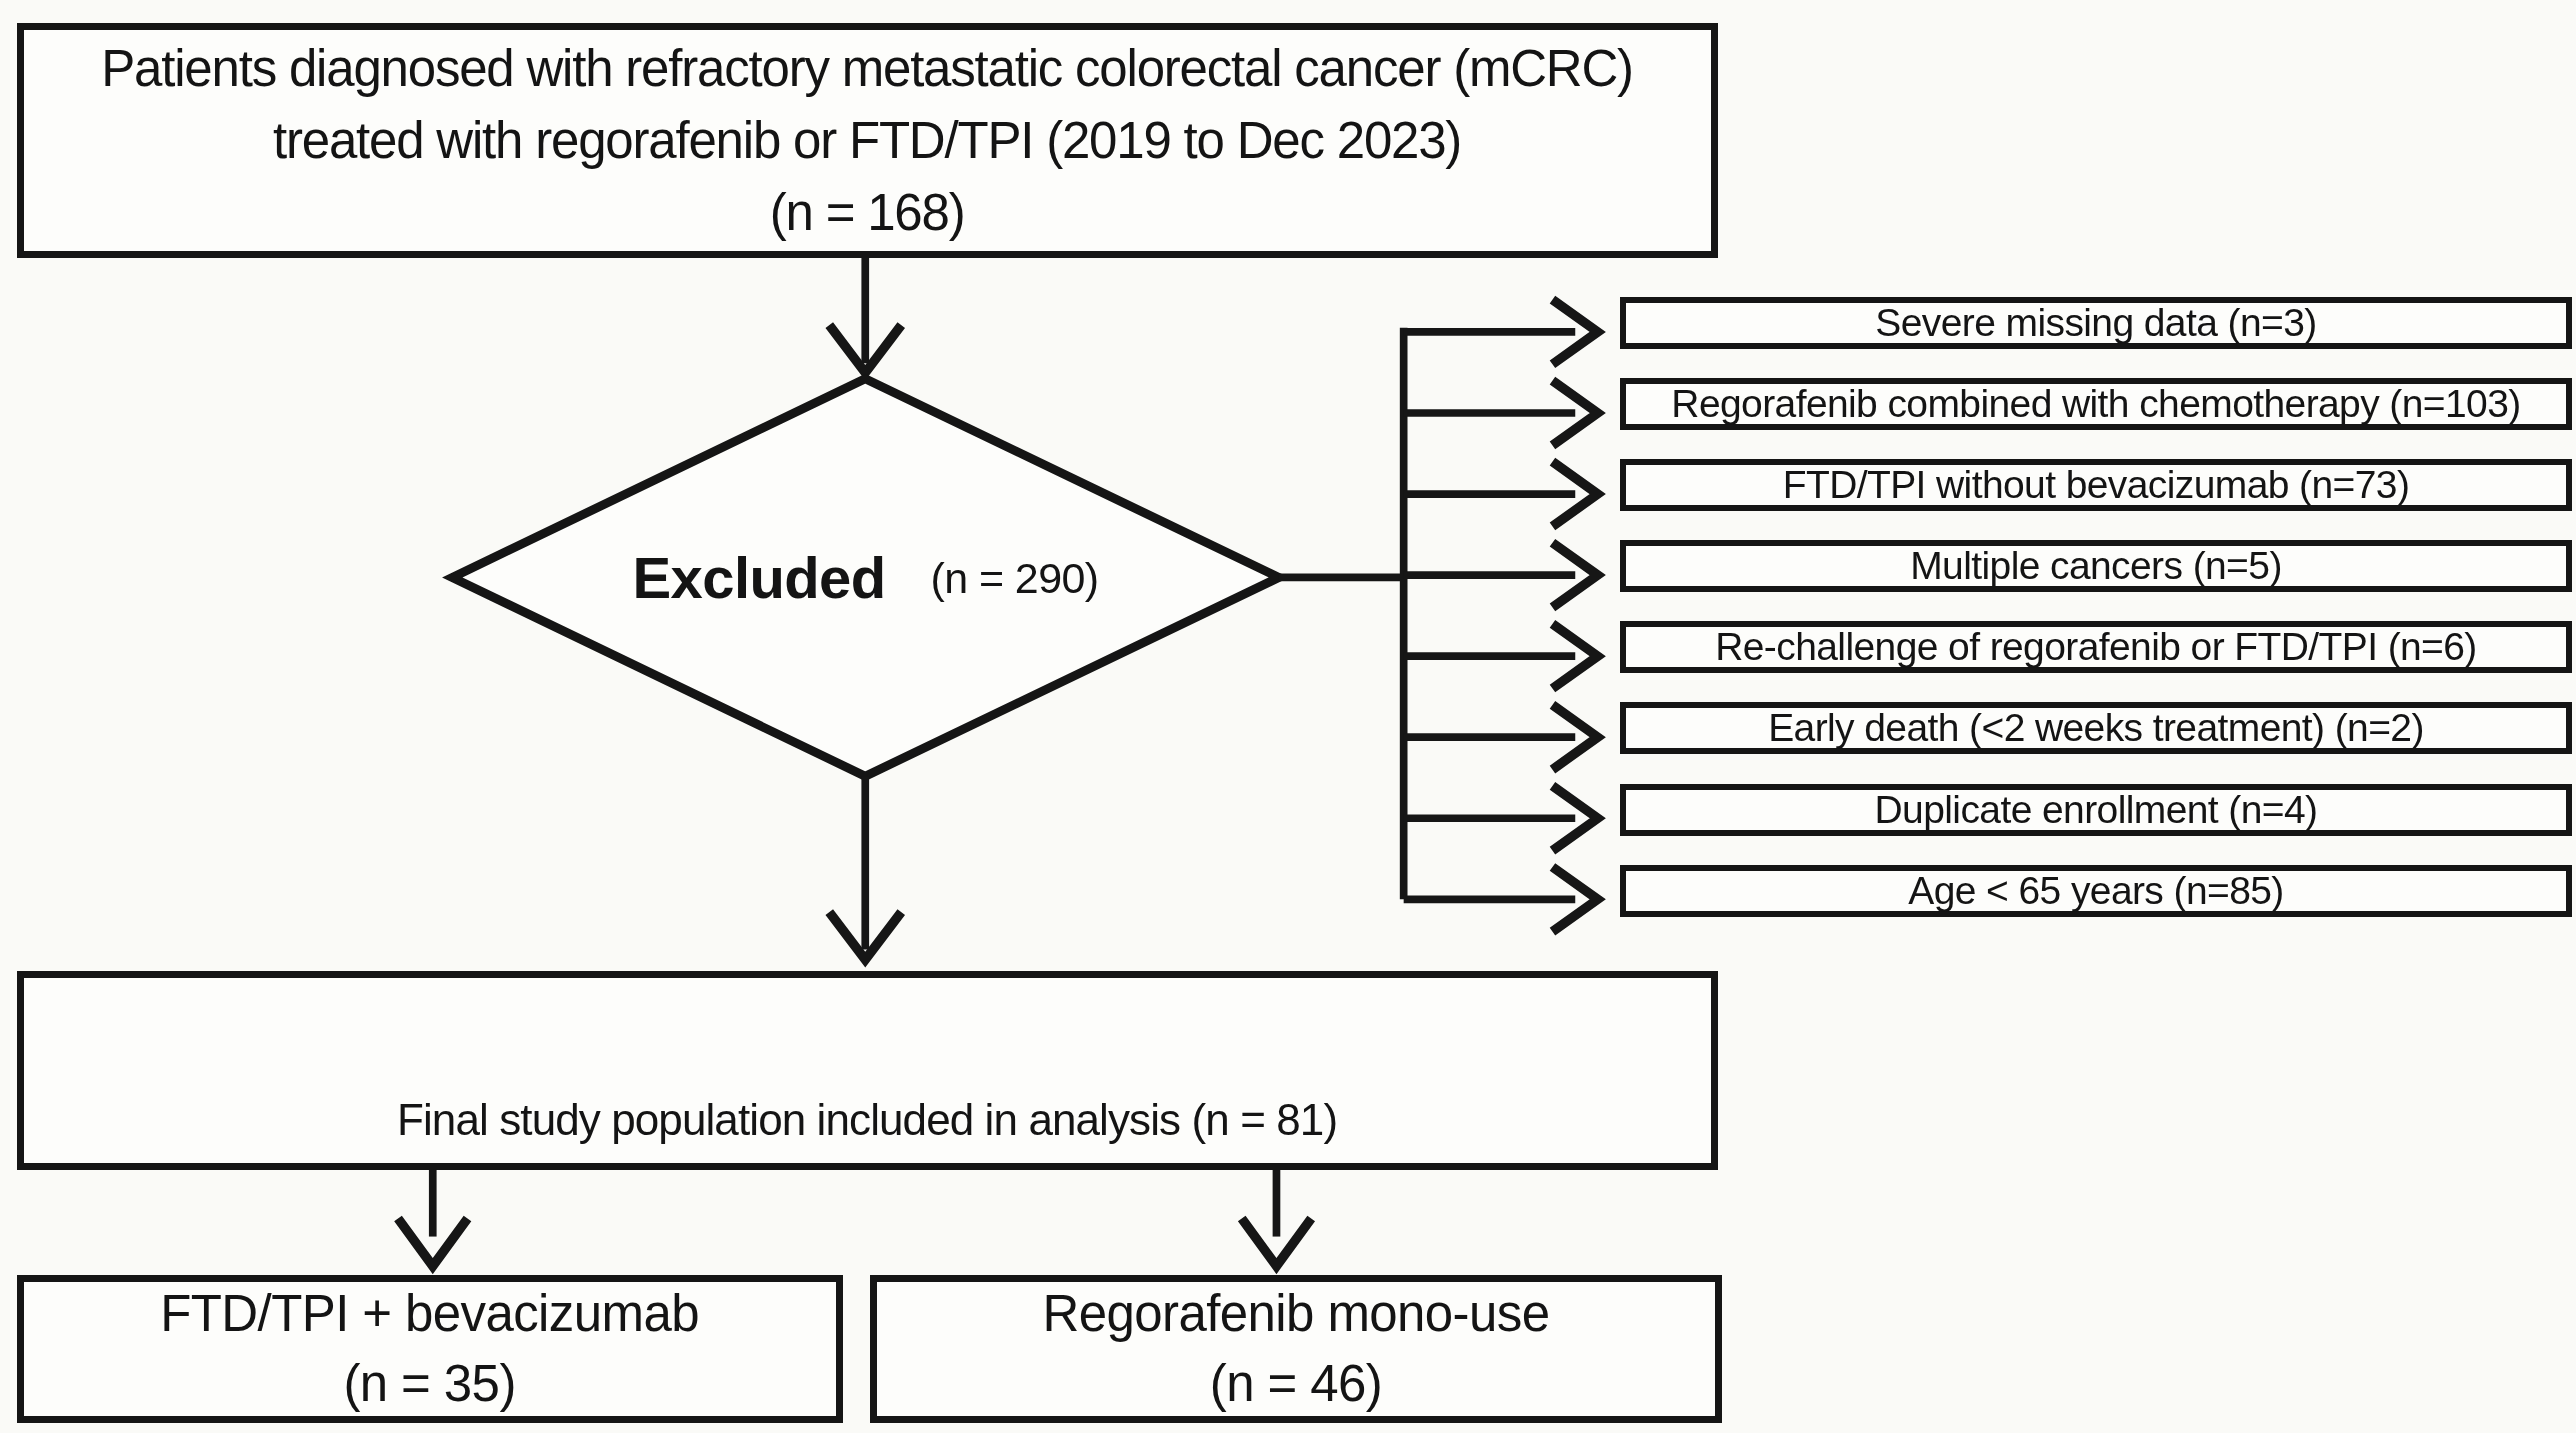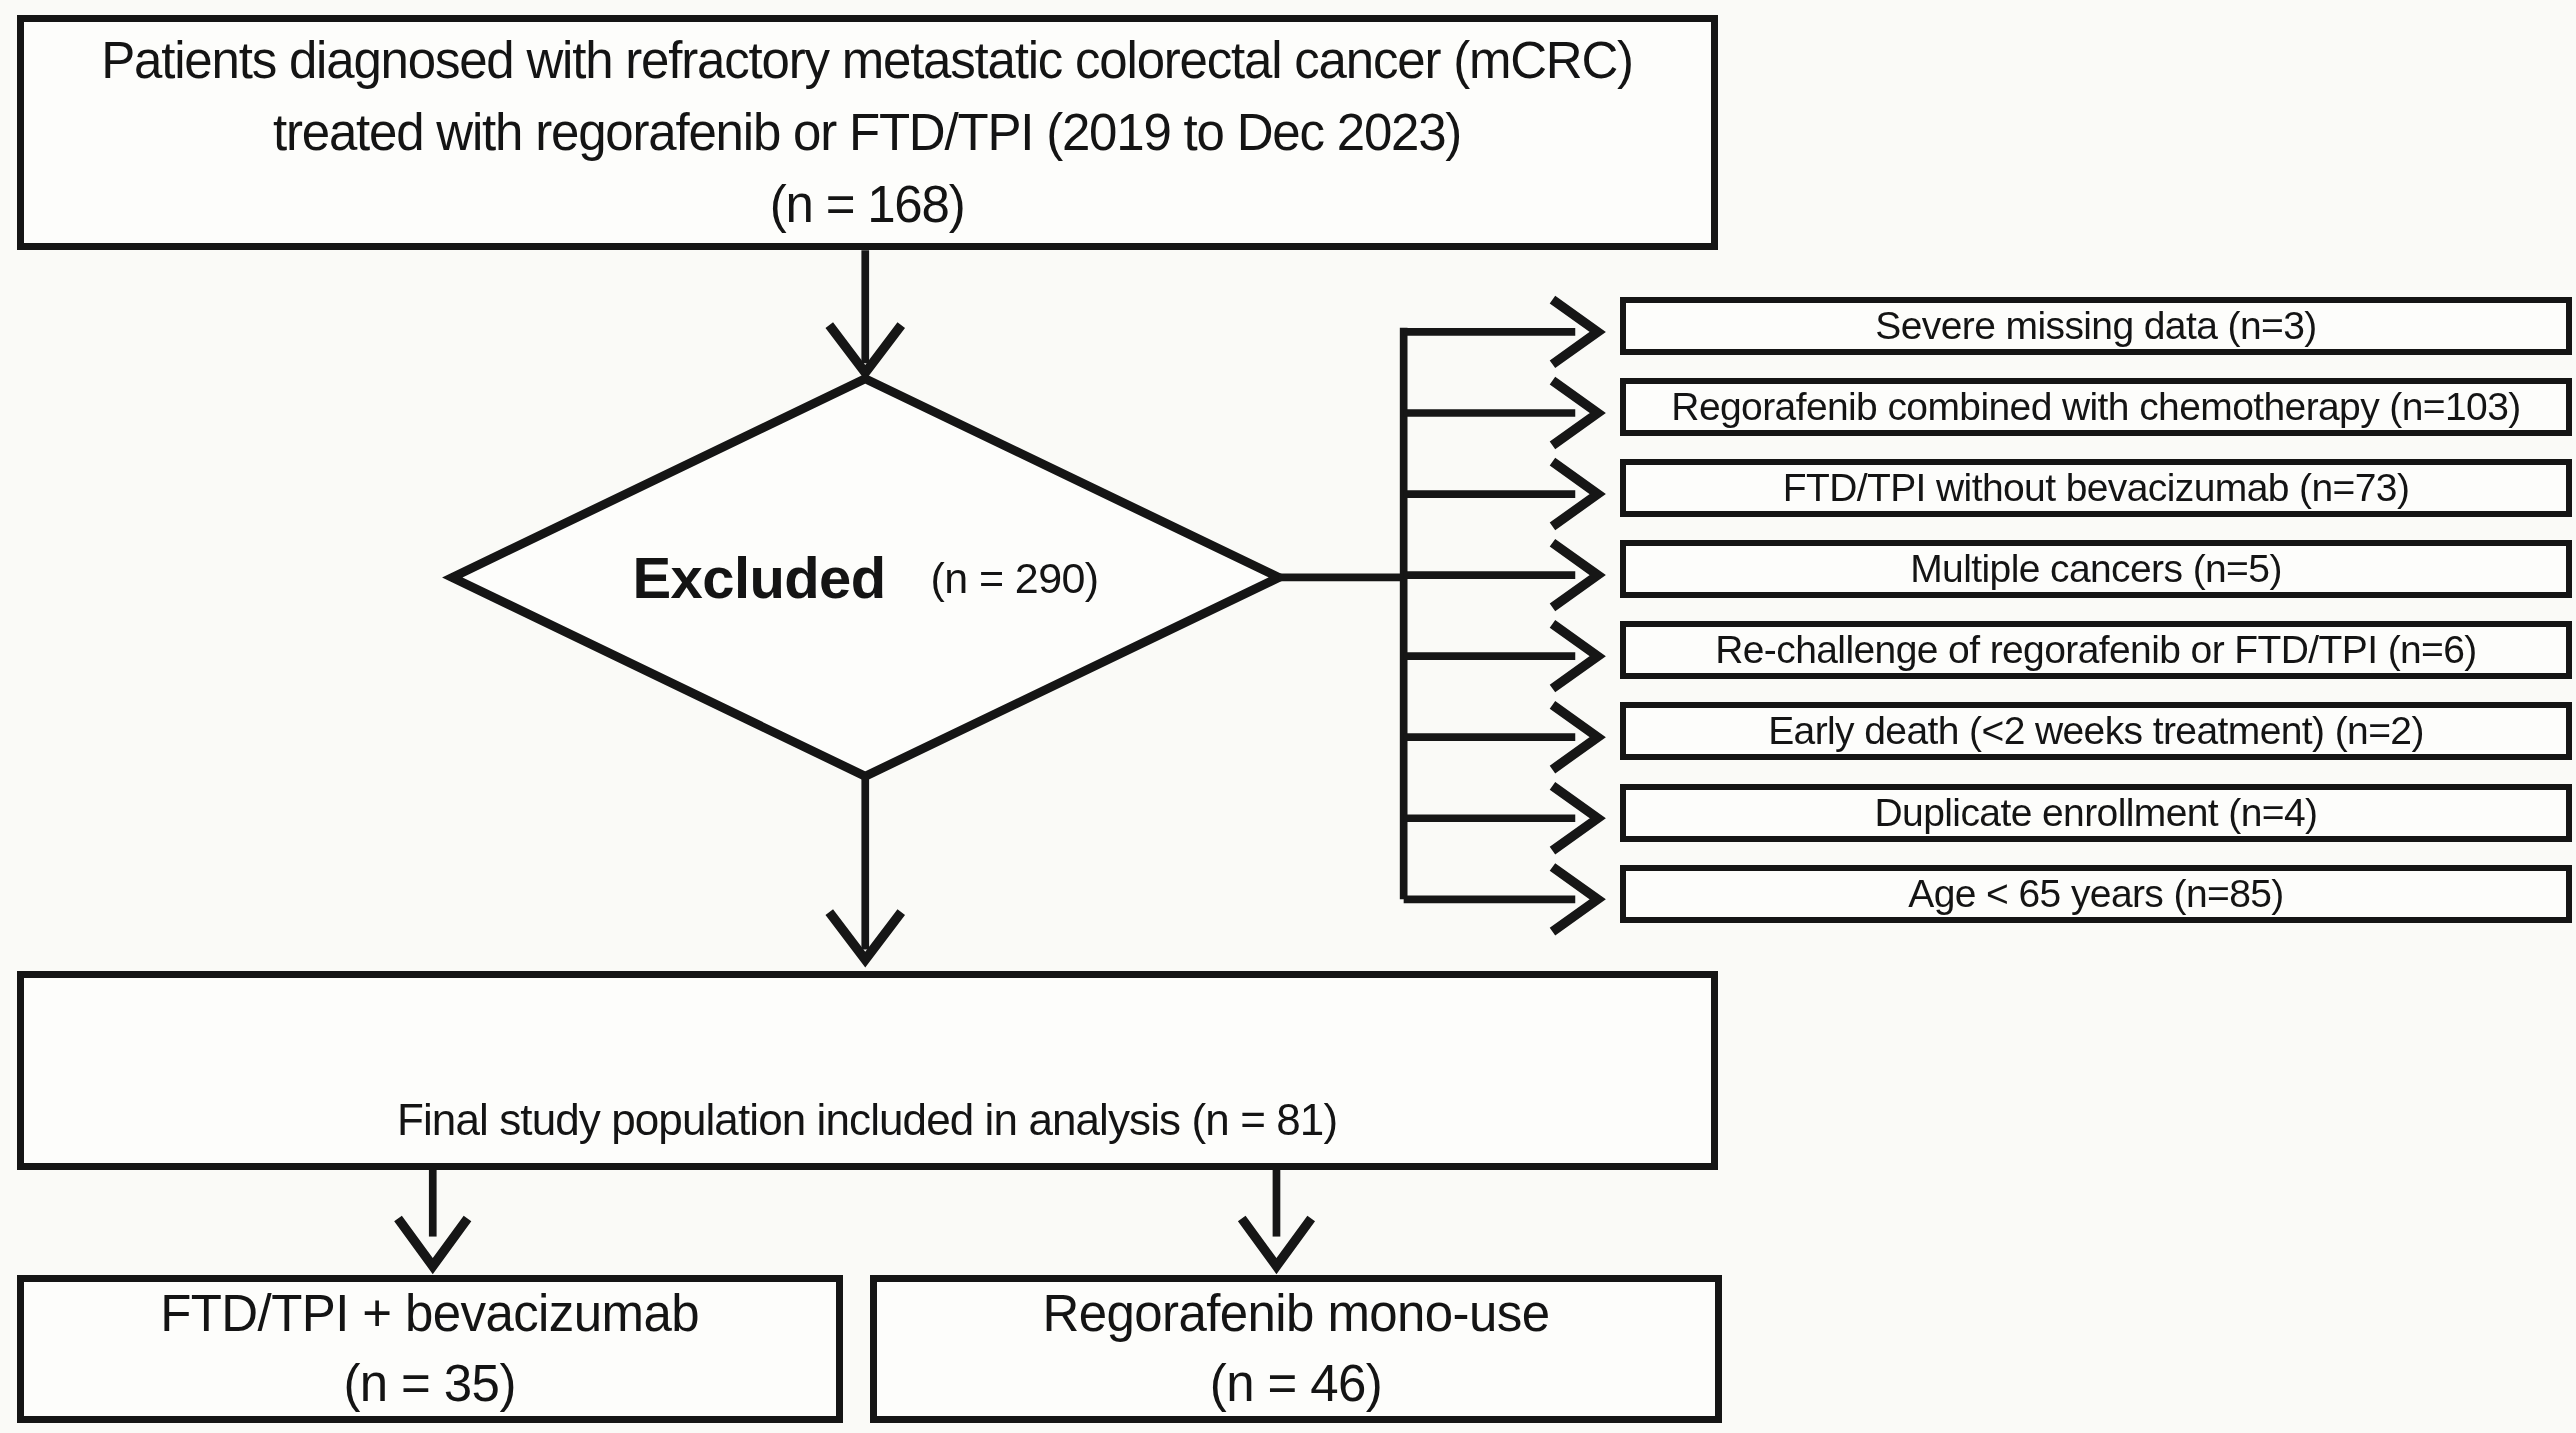"Patients diagnosed with refractory" .top-box { top: 15px -> 23px }
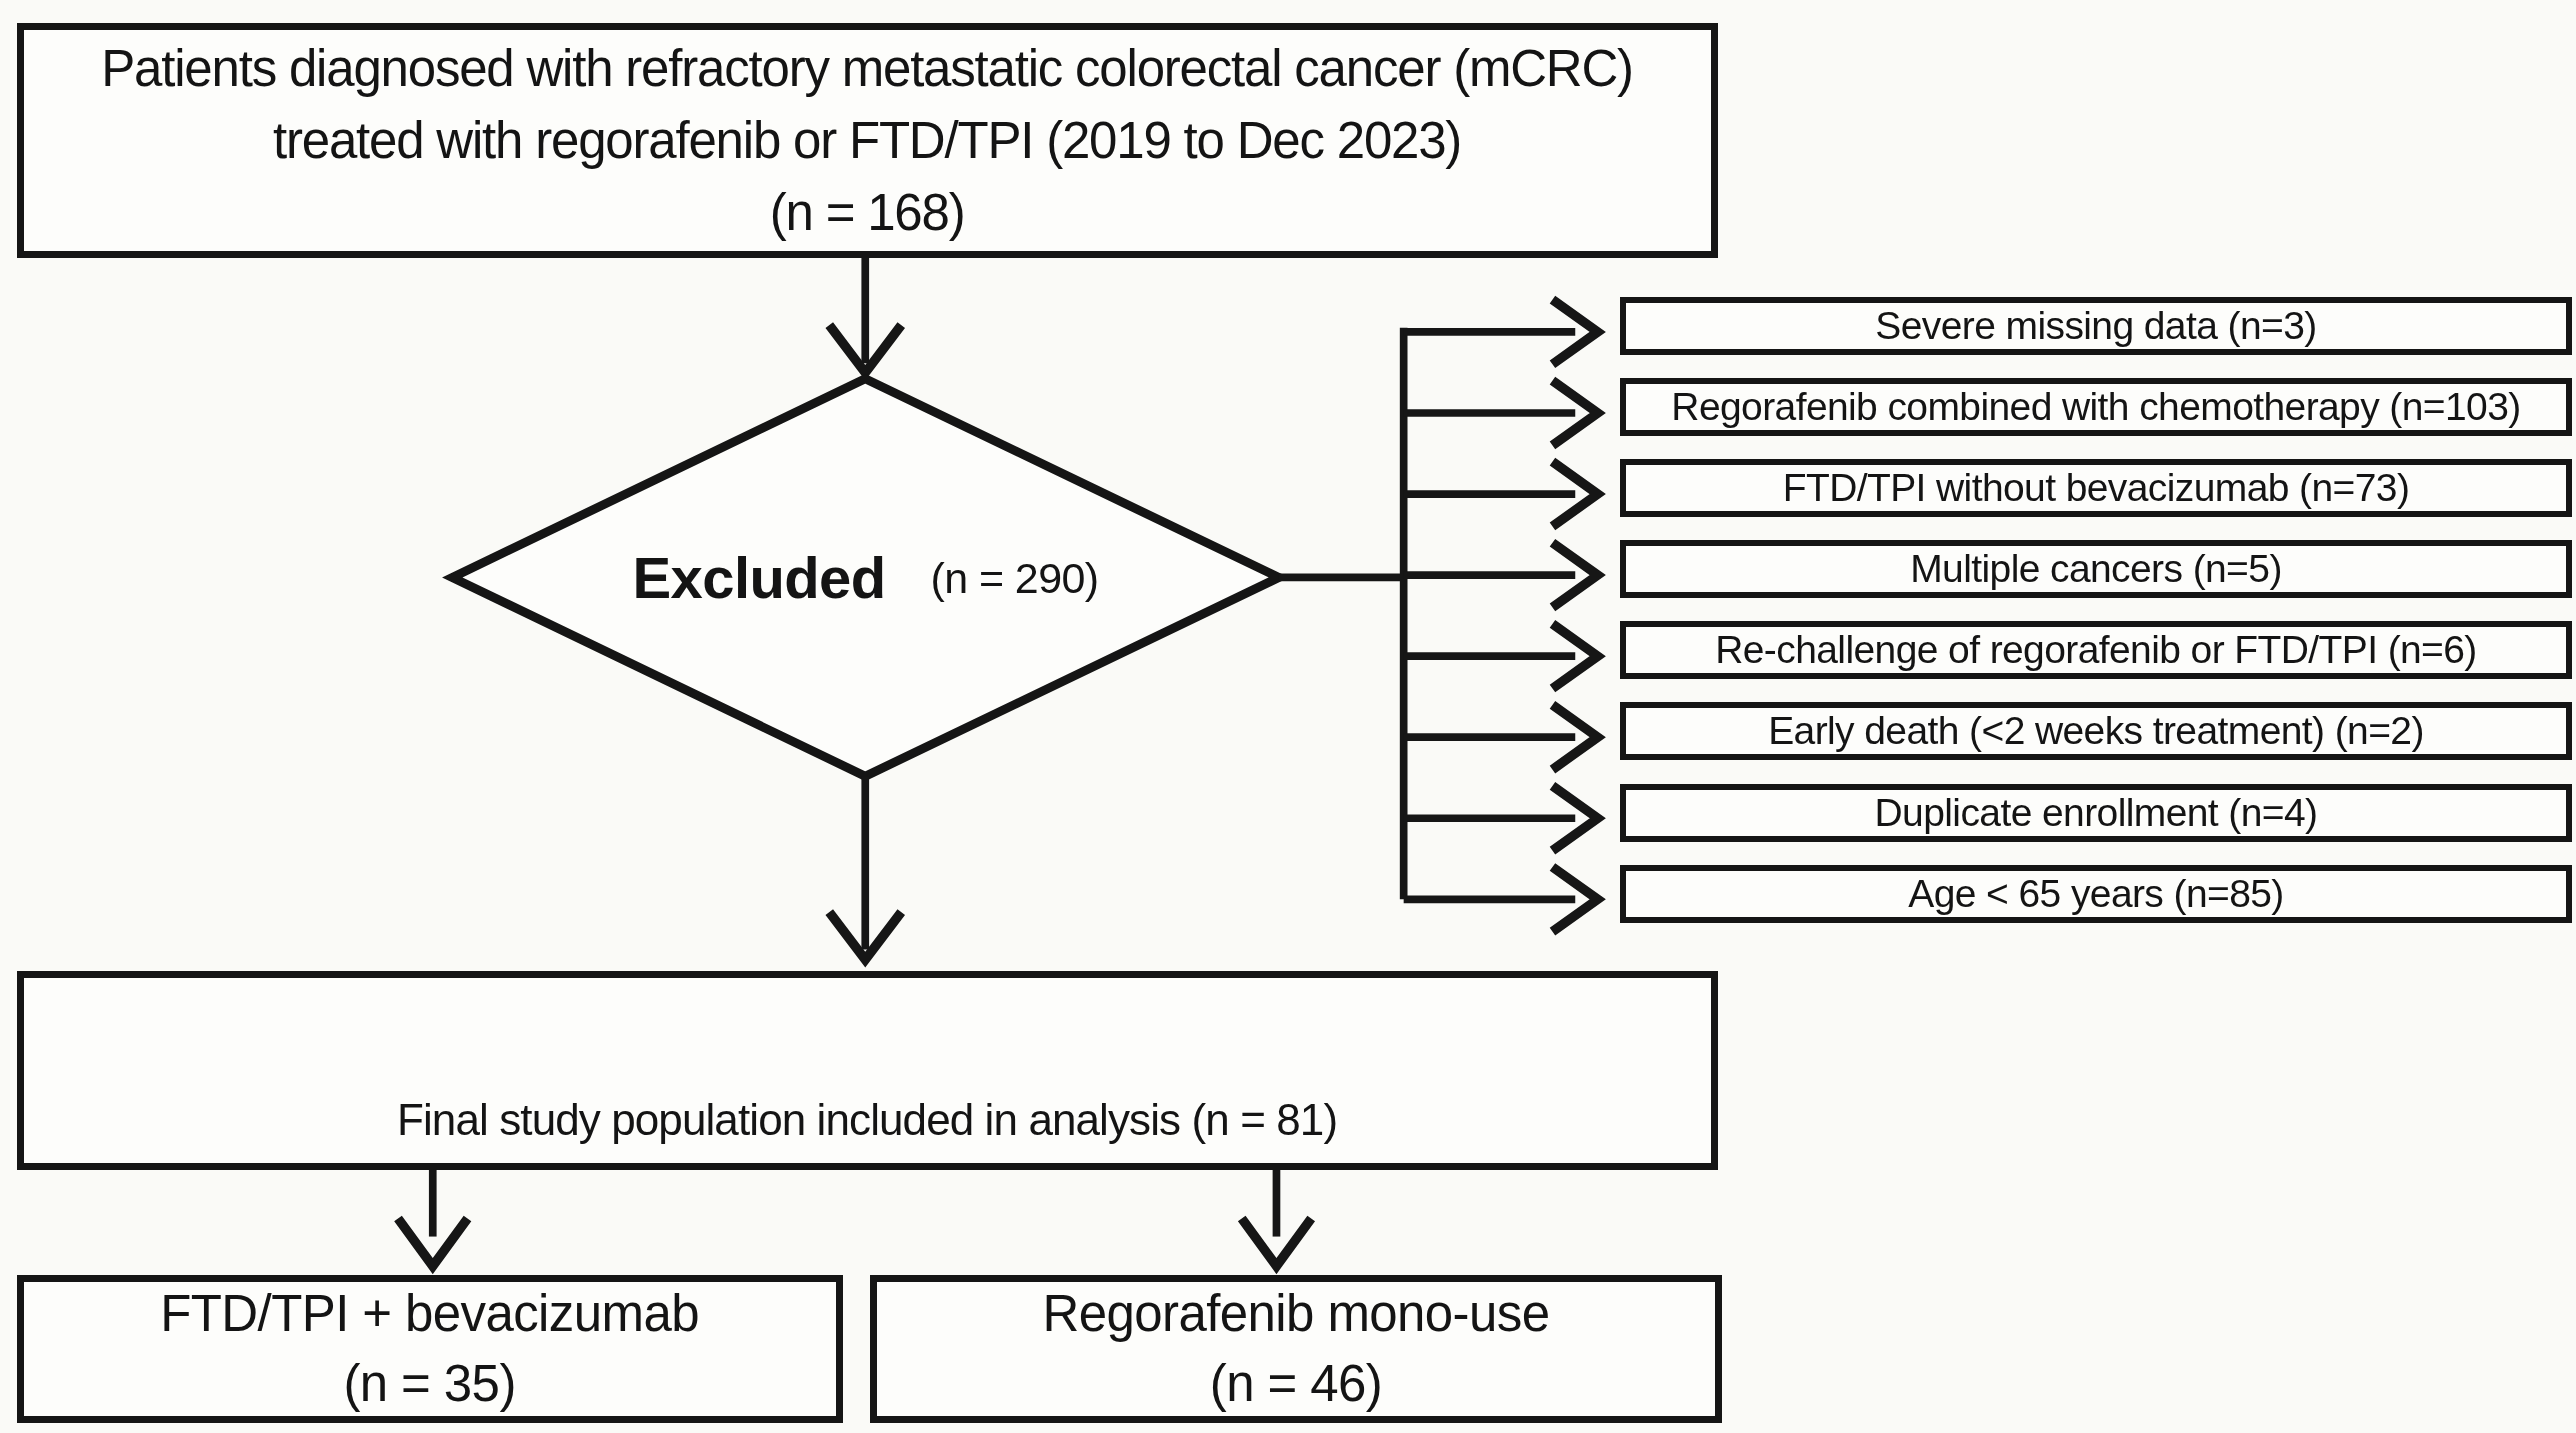"Severe missing data (n=3)" .excl-box { height: 58px -> 52px }
